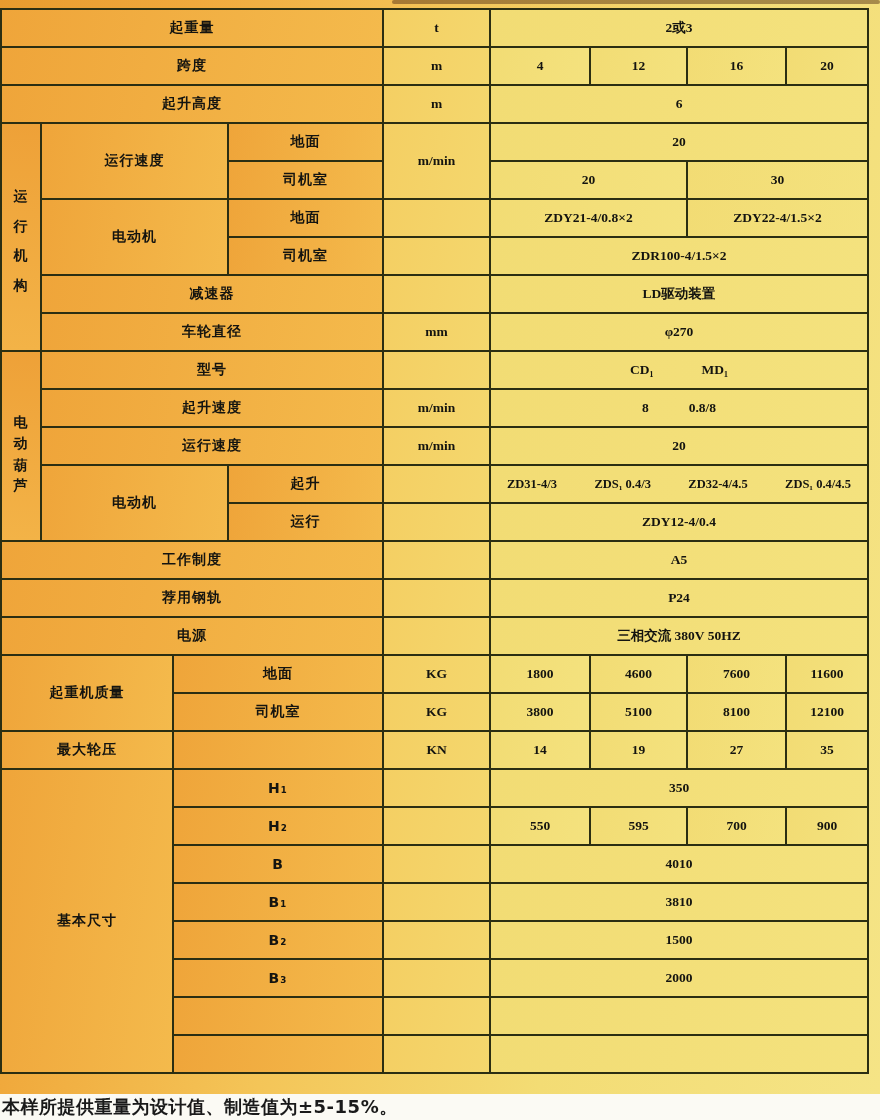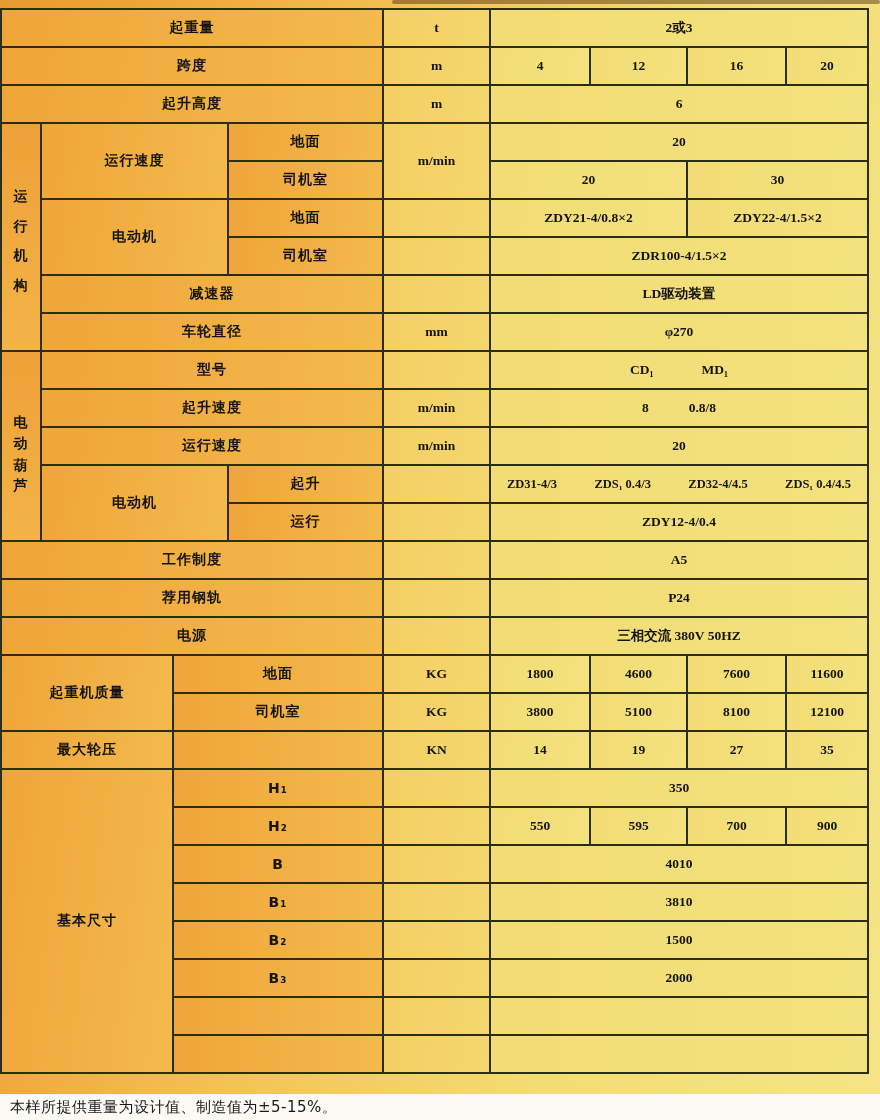"本样所提供重量为设计值、制造值为±5-15%。" .footer-note { font-size: 15px -> 18px; font-weight: normal -> bold; margin-left: 10px -> 2px }
